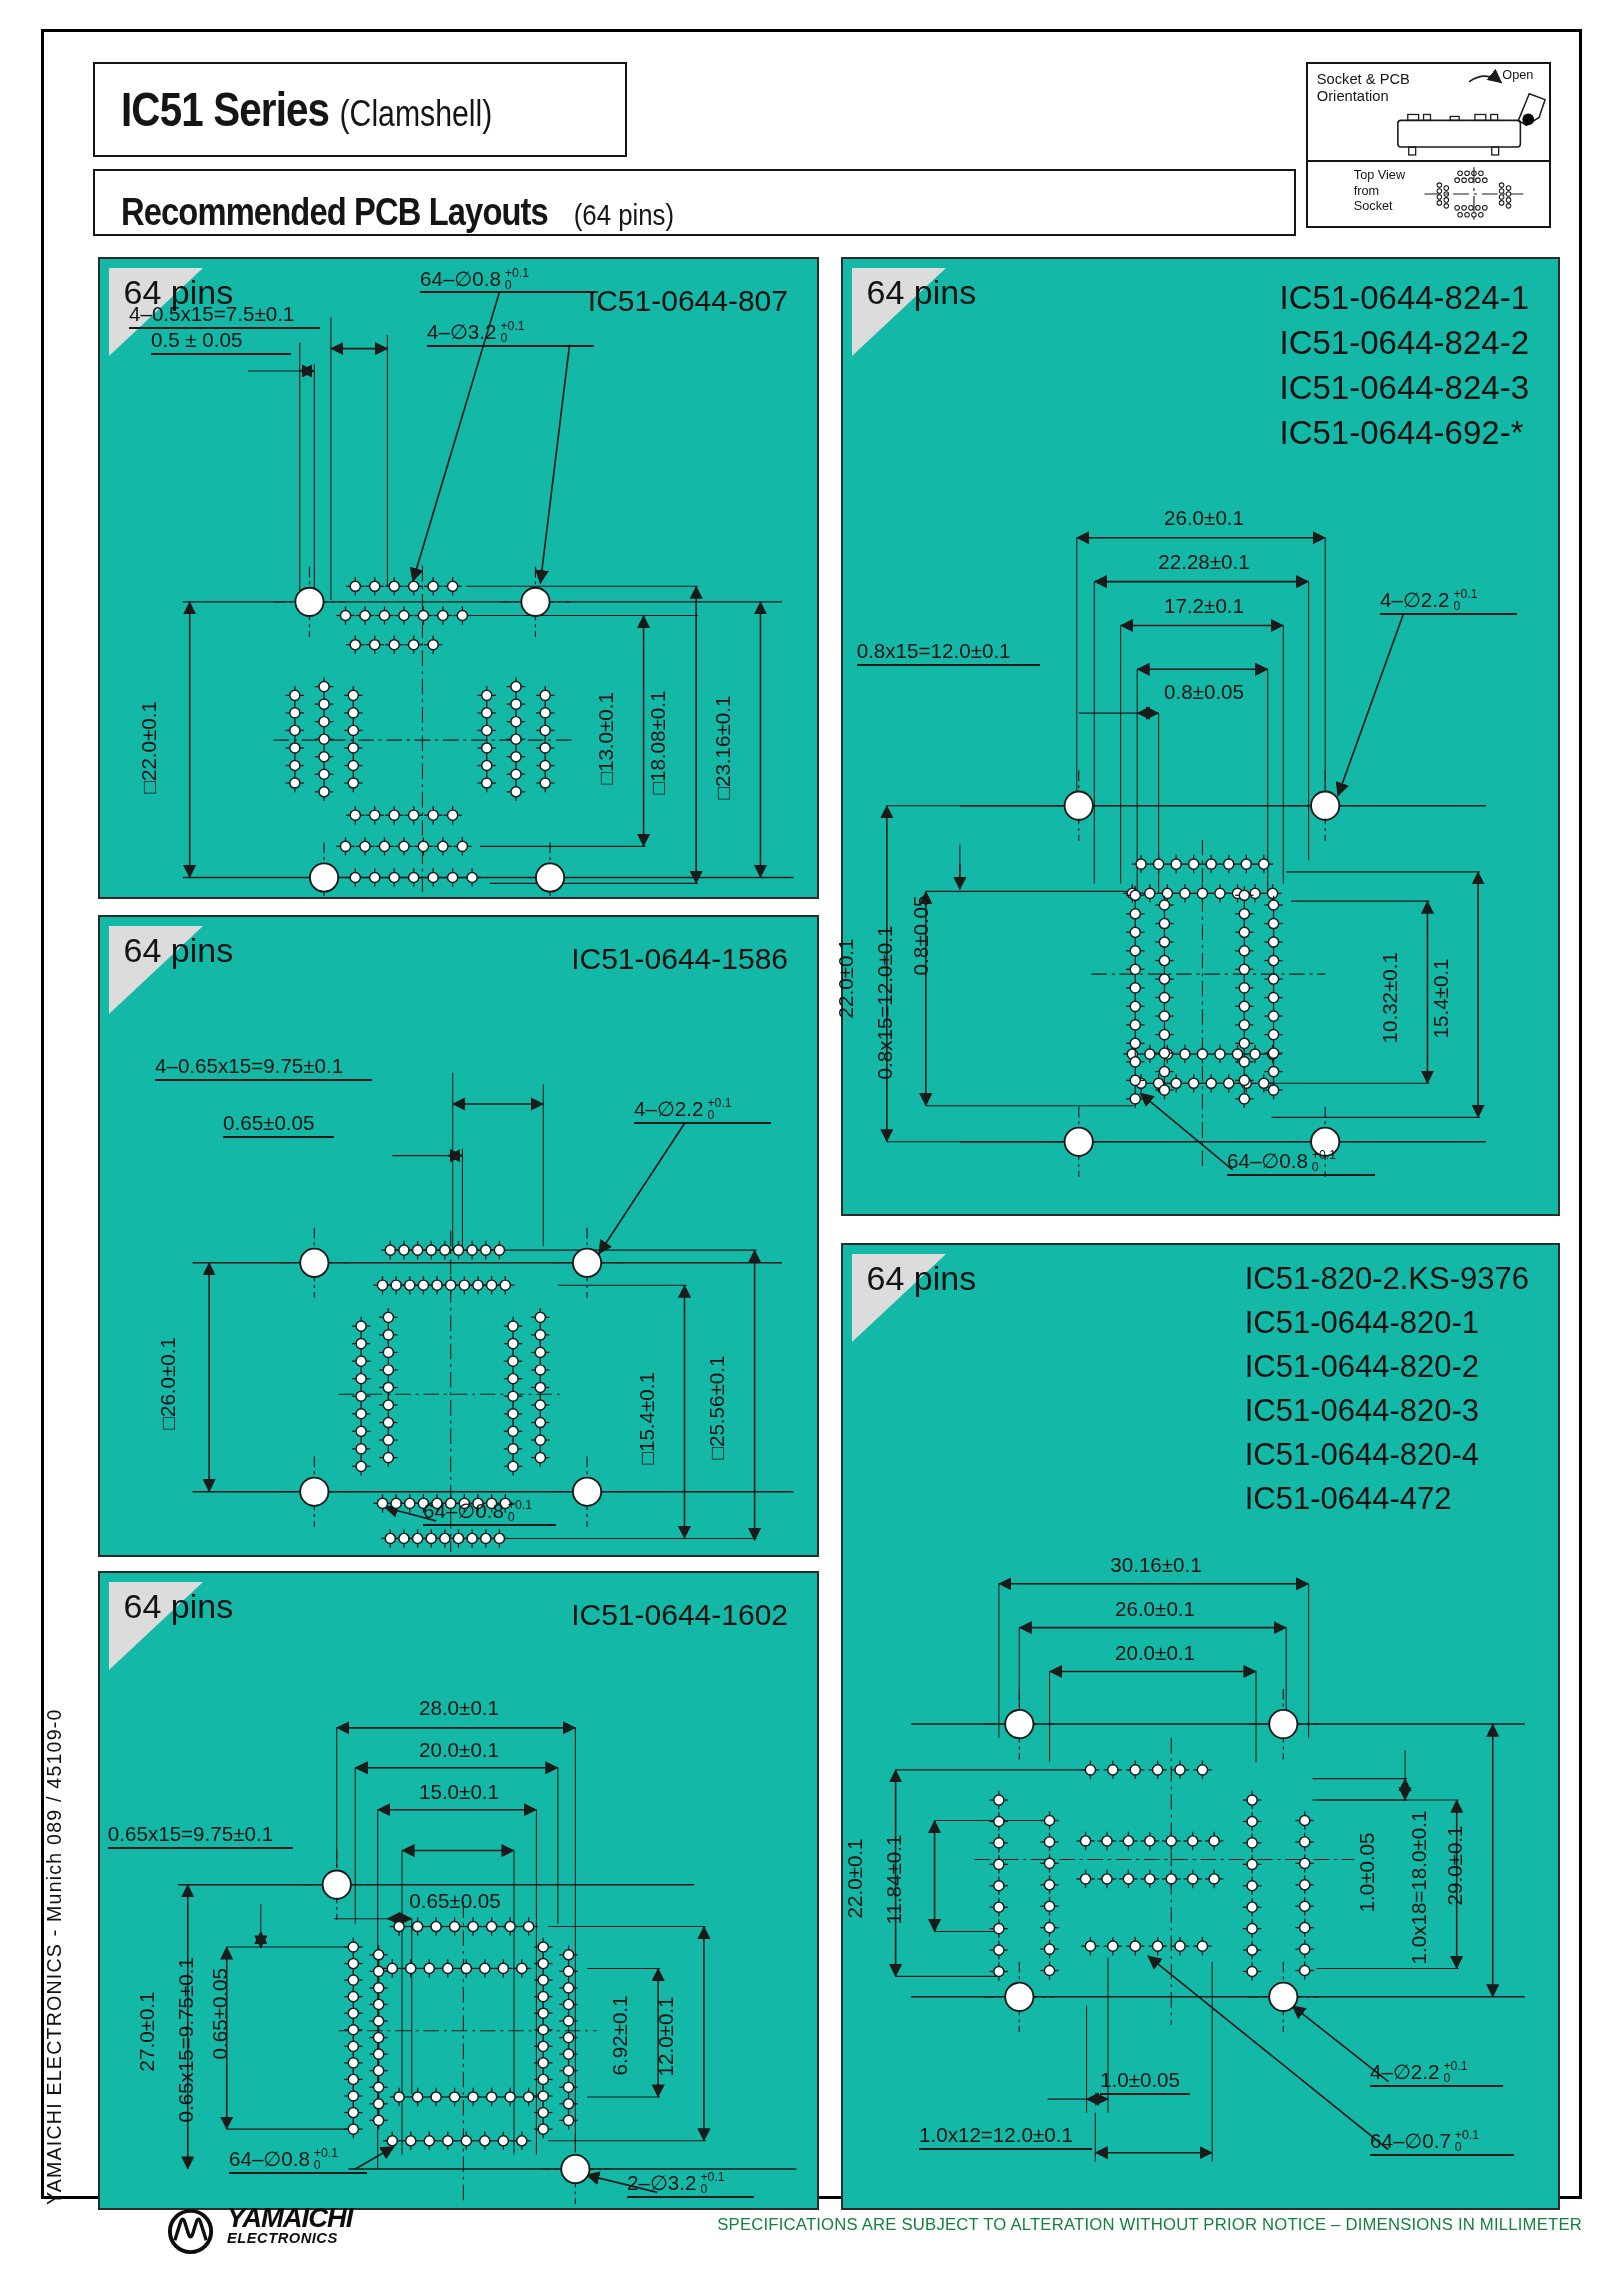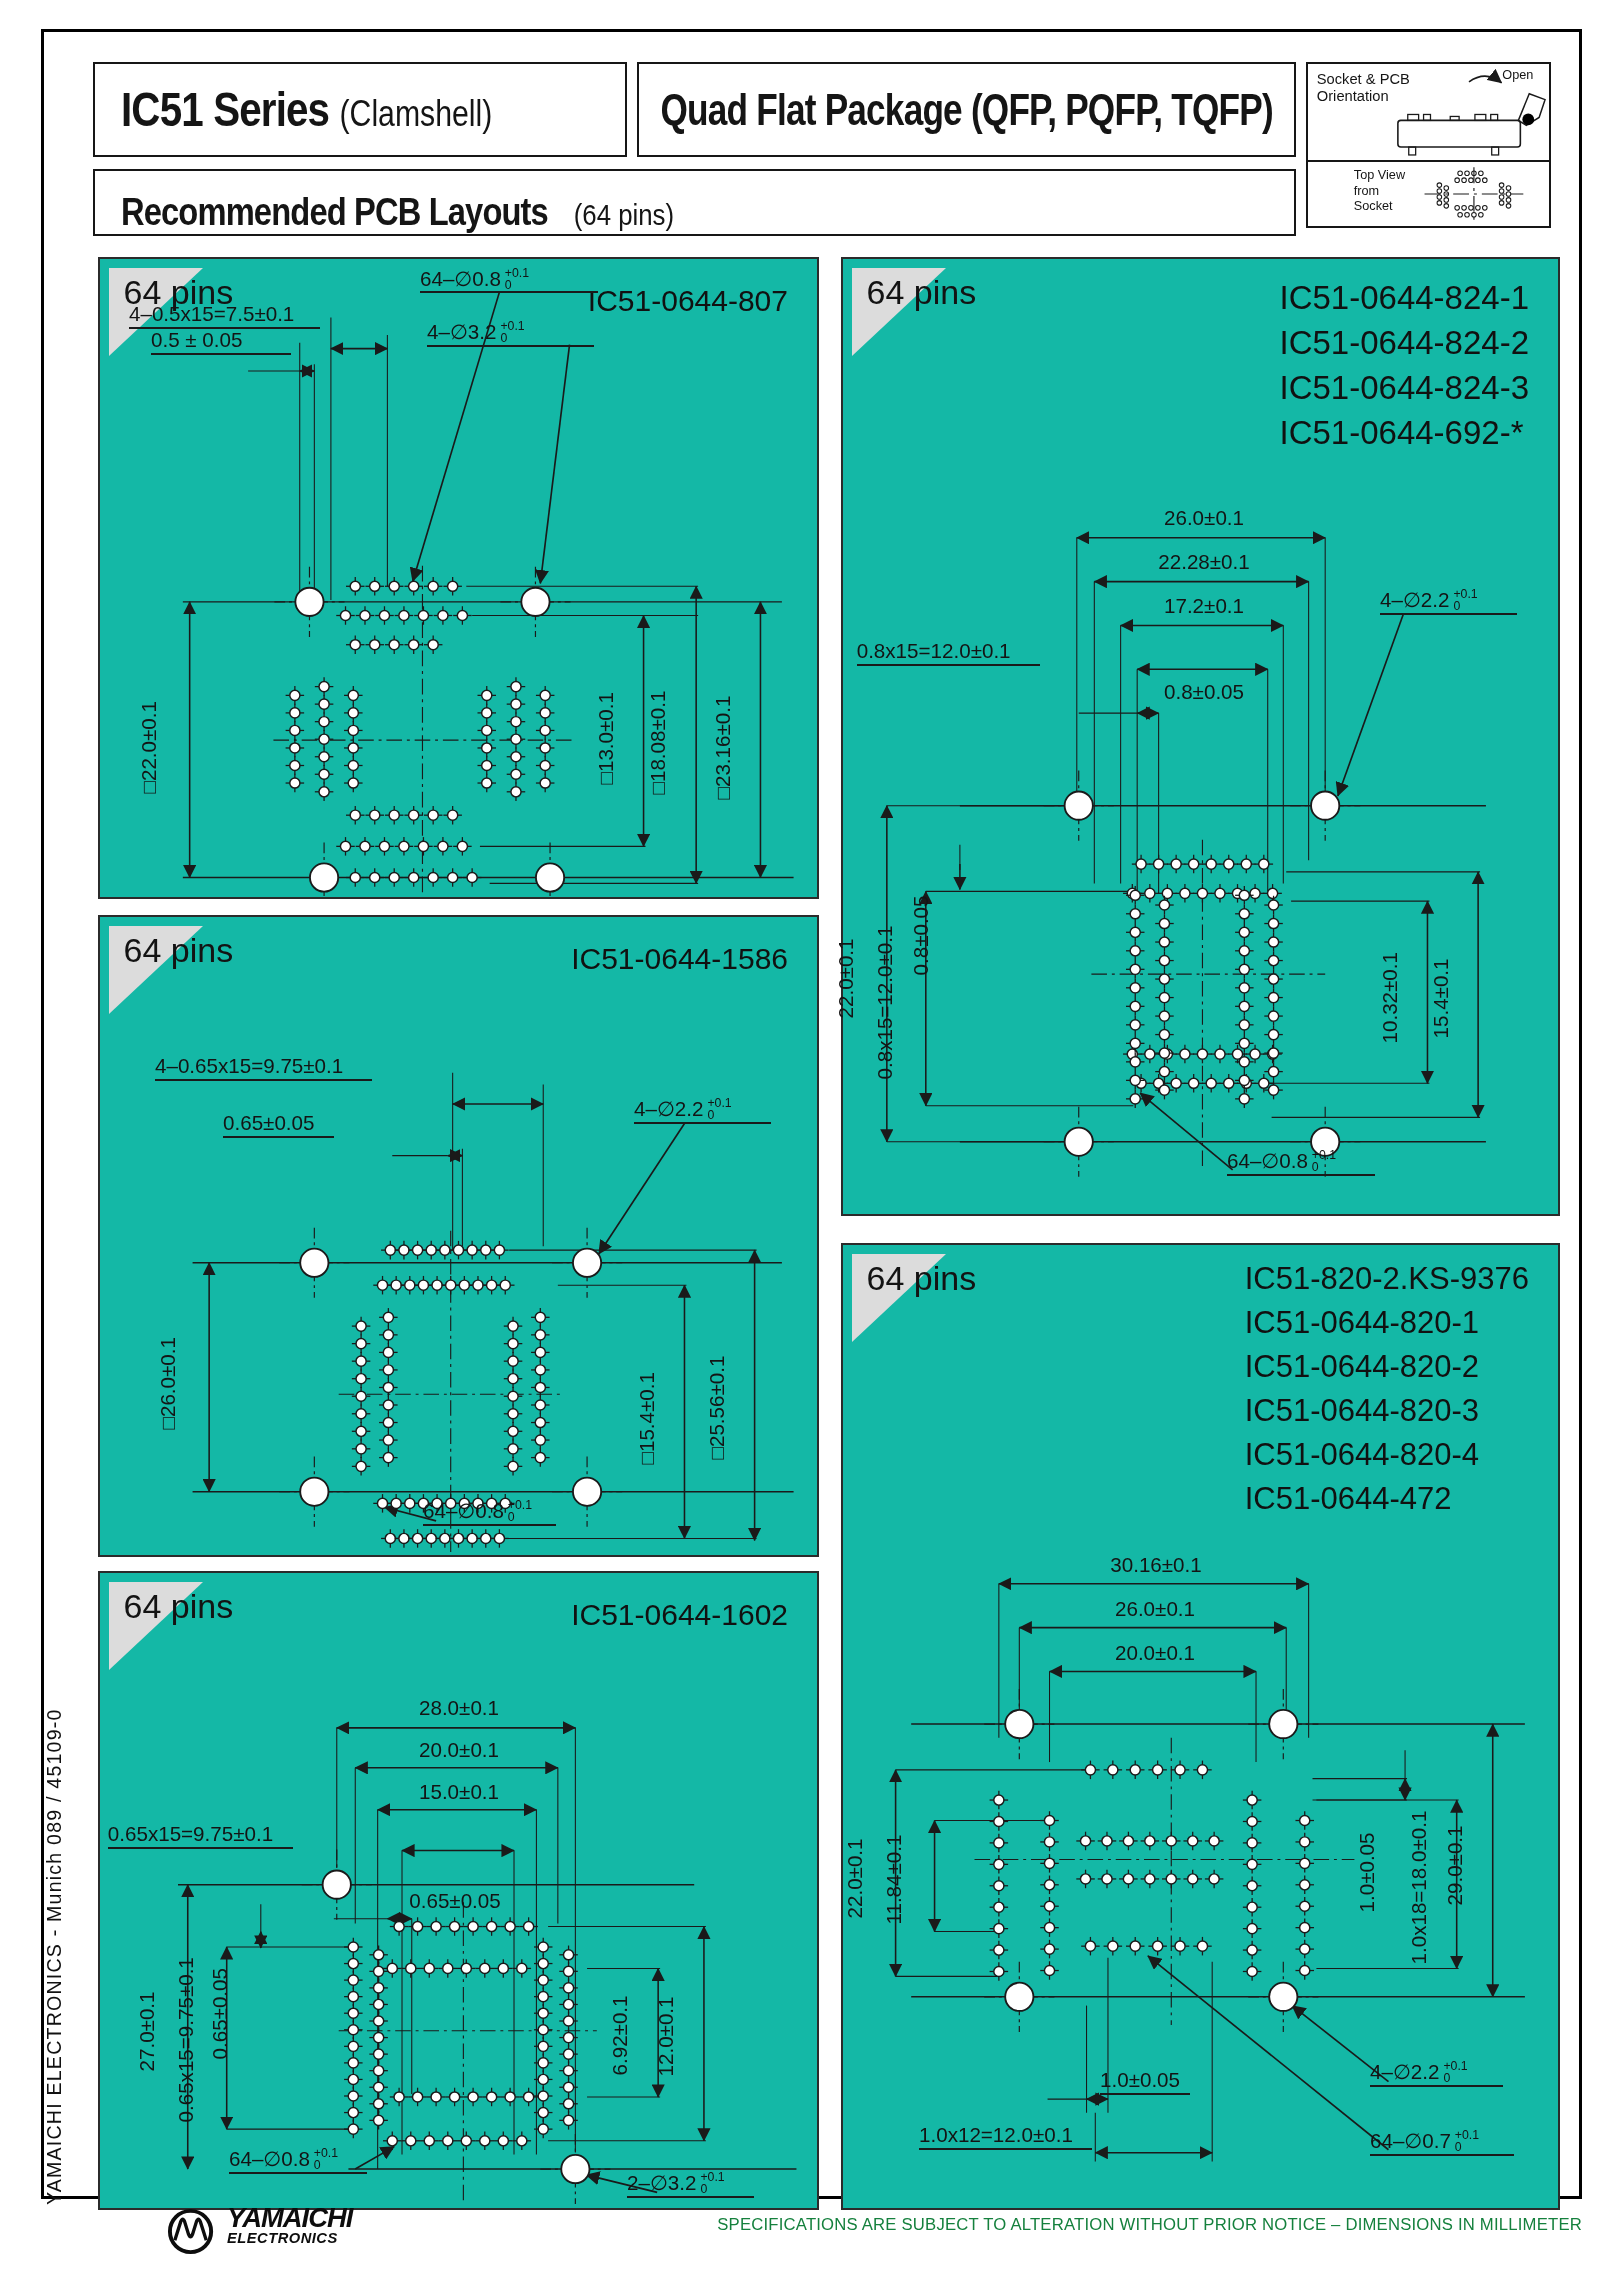"Quad Flat Package (QFP, PQFP," div.hbox { html: <div> <div>Quad Flat Package (QFP, PQFP, TQFP)</div> </div> -> none }
